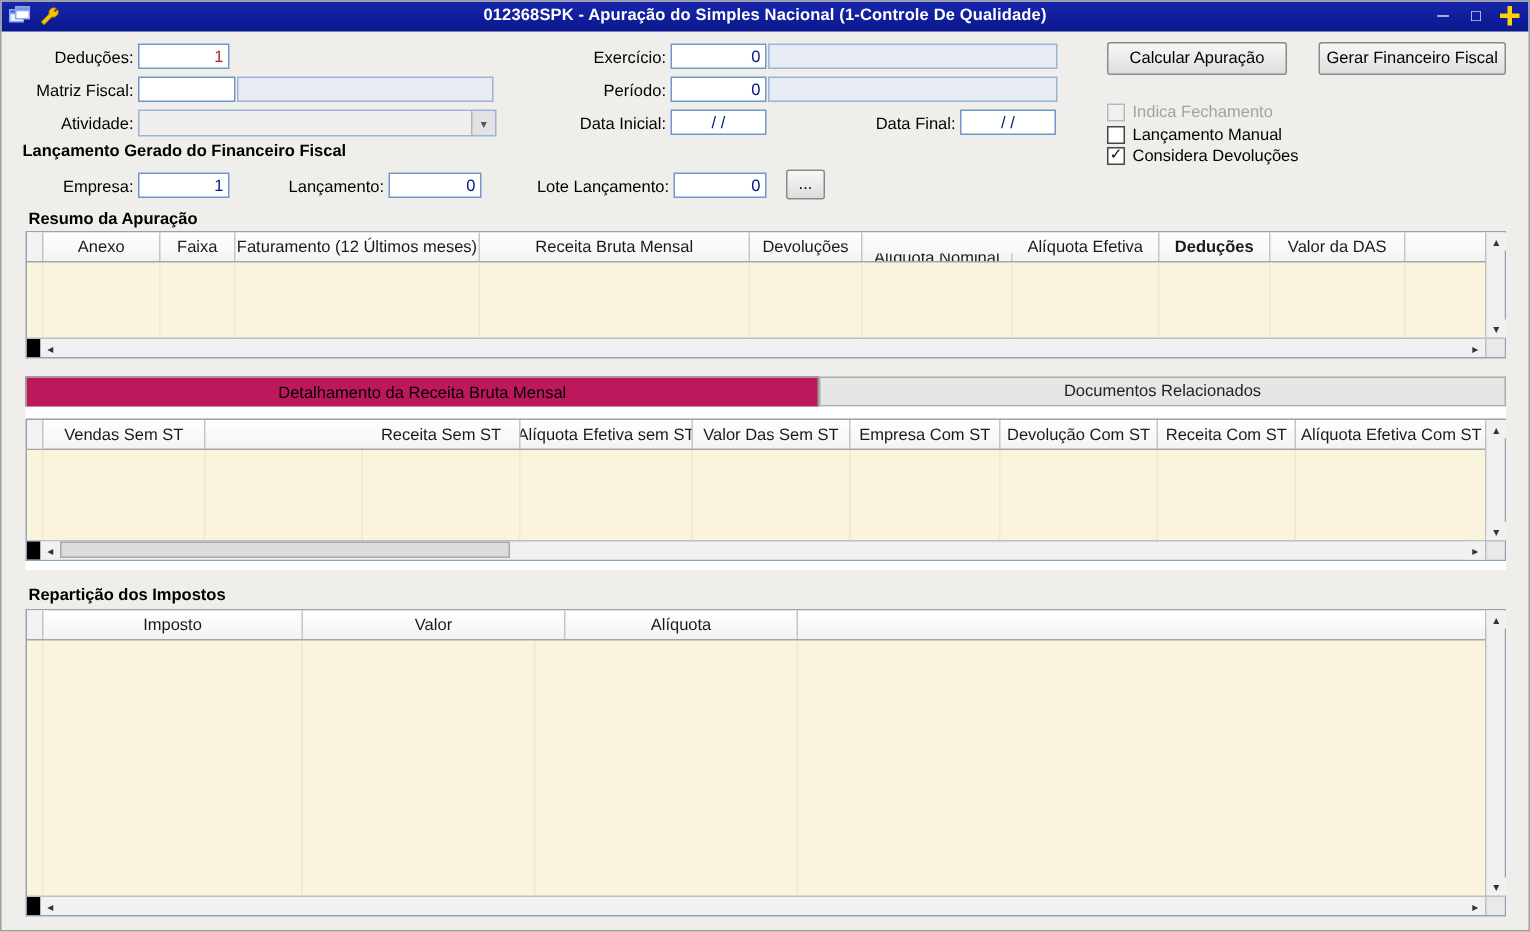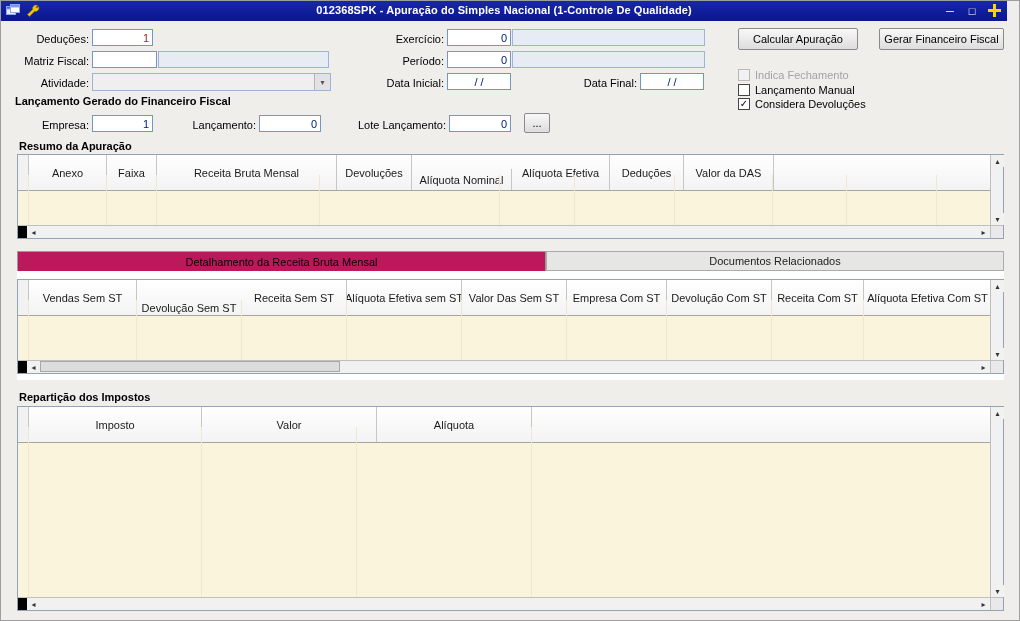"012368SPK - Apuração do Simples" .titlebar { right: 12px -> 0 }
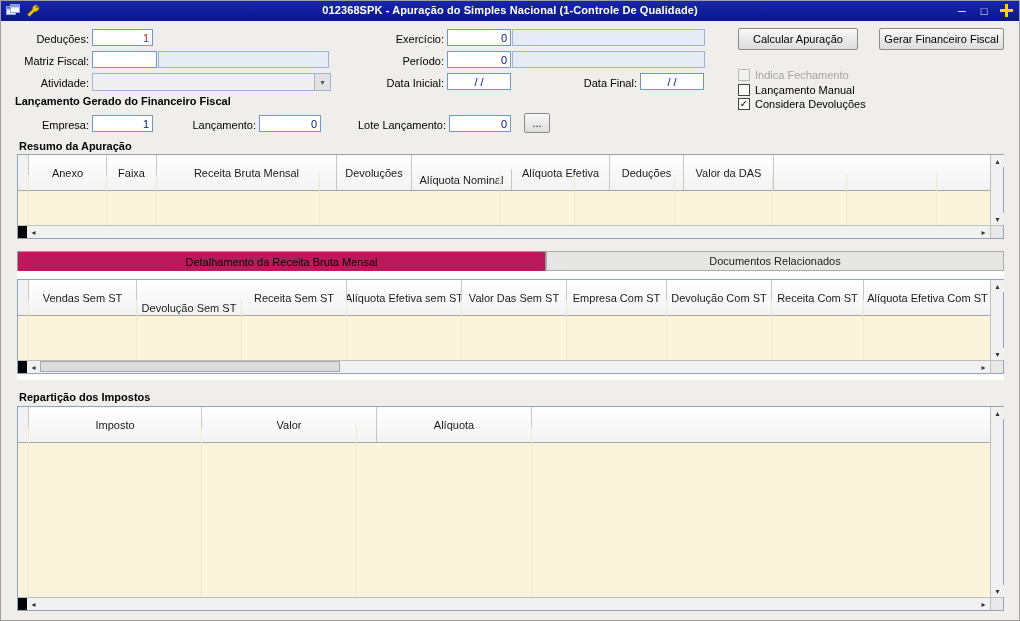"Anexo" .ghead { height: 36px -> 20px }
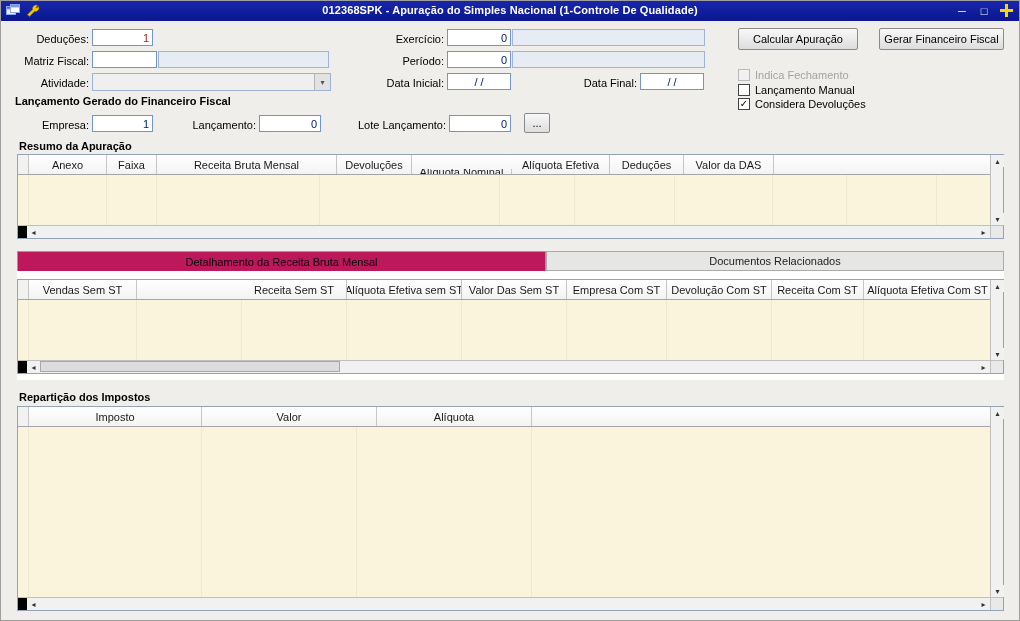"Faturamento (12 Últimos meses)" div.gh { html: none -> <div>Faturamento (12 Últimos meses)</div> }
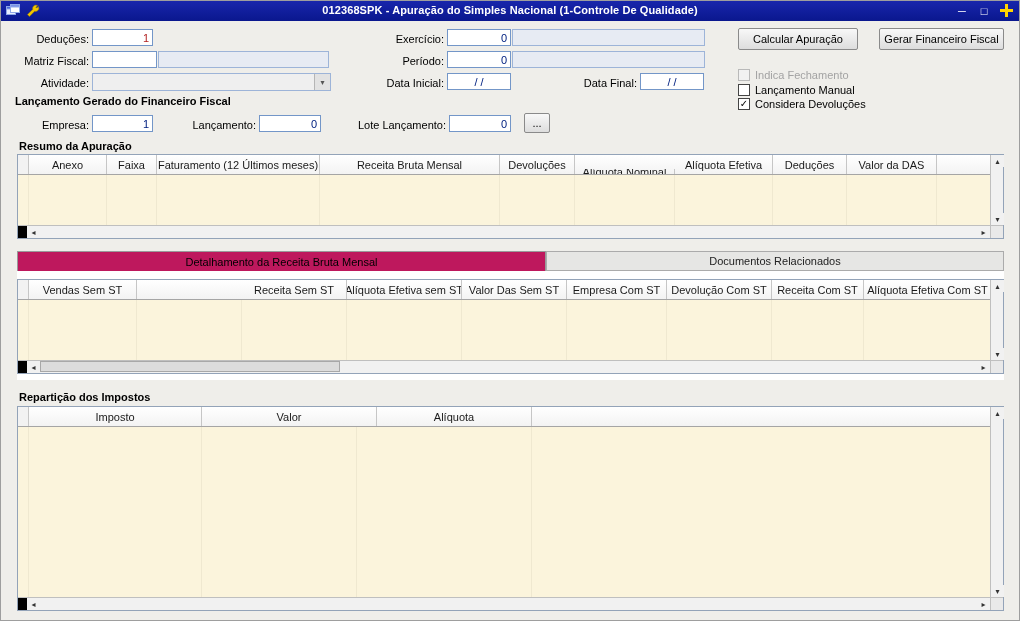"Deduções" div.gh { font-weight: none -> bold }
